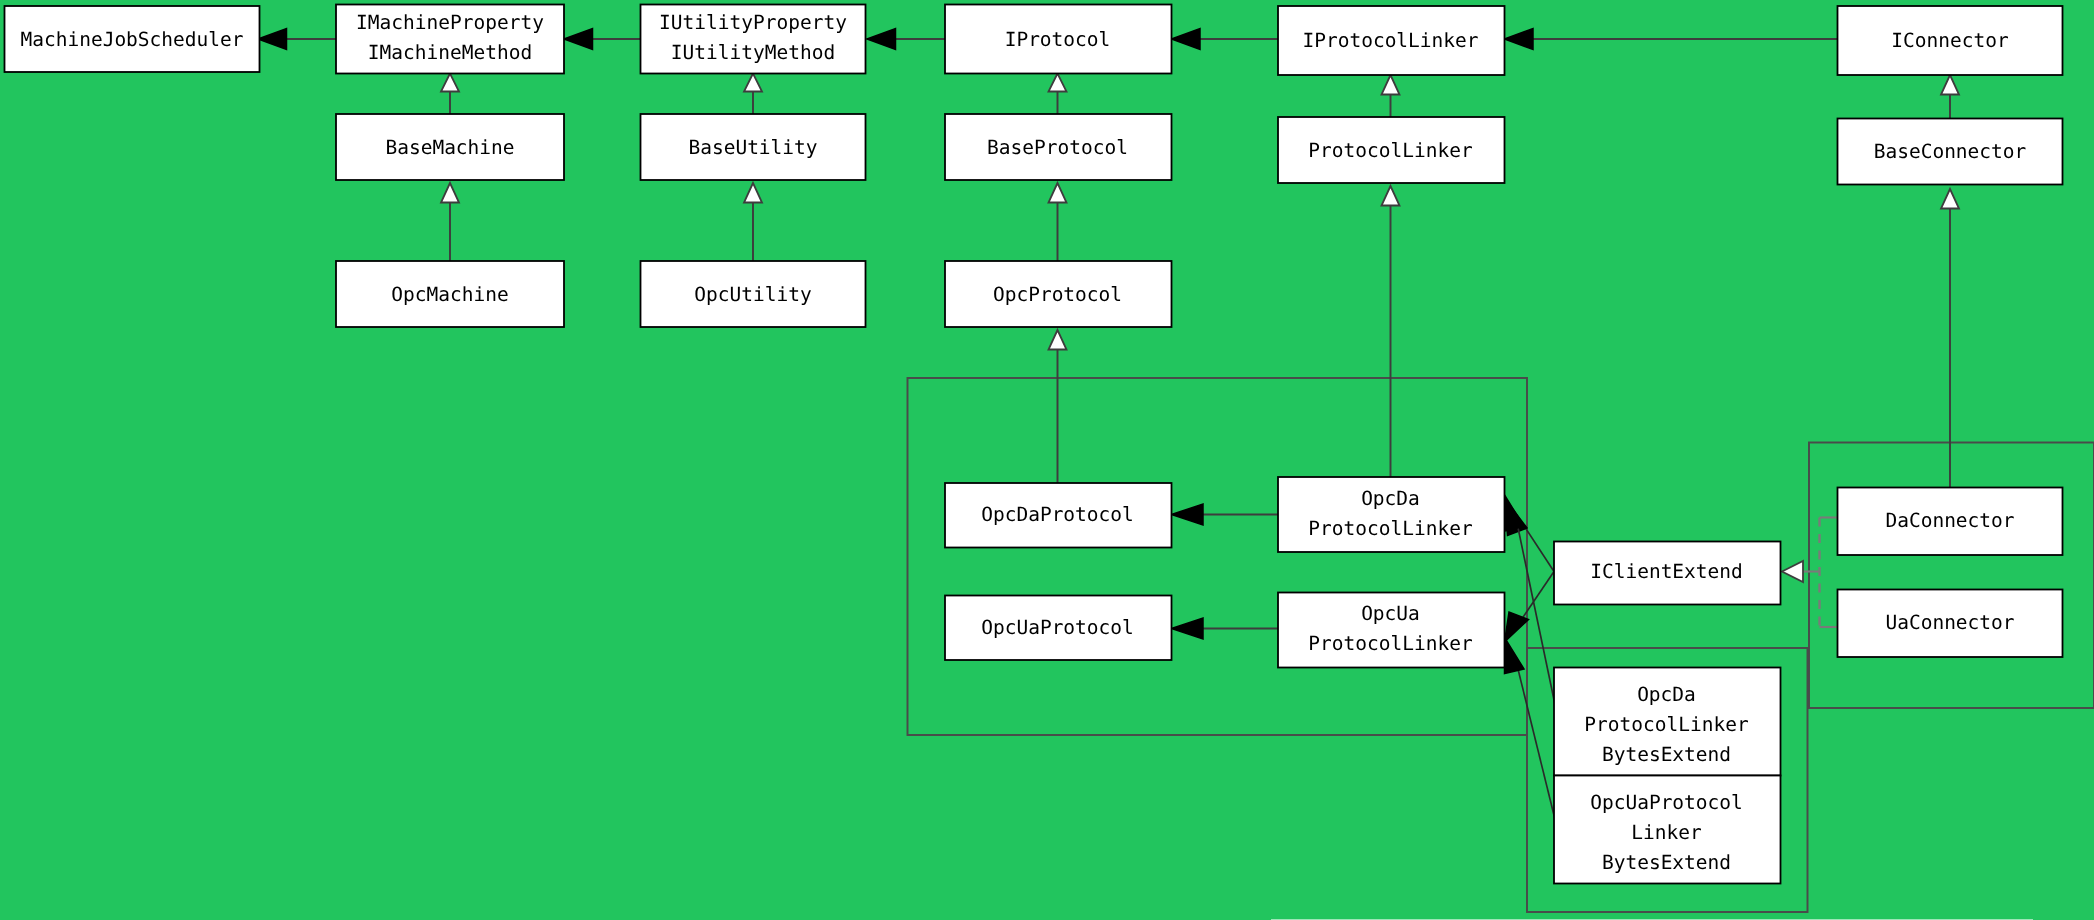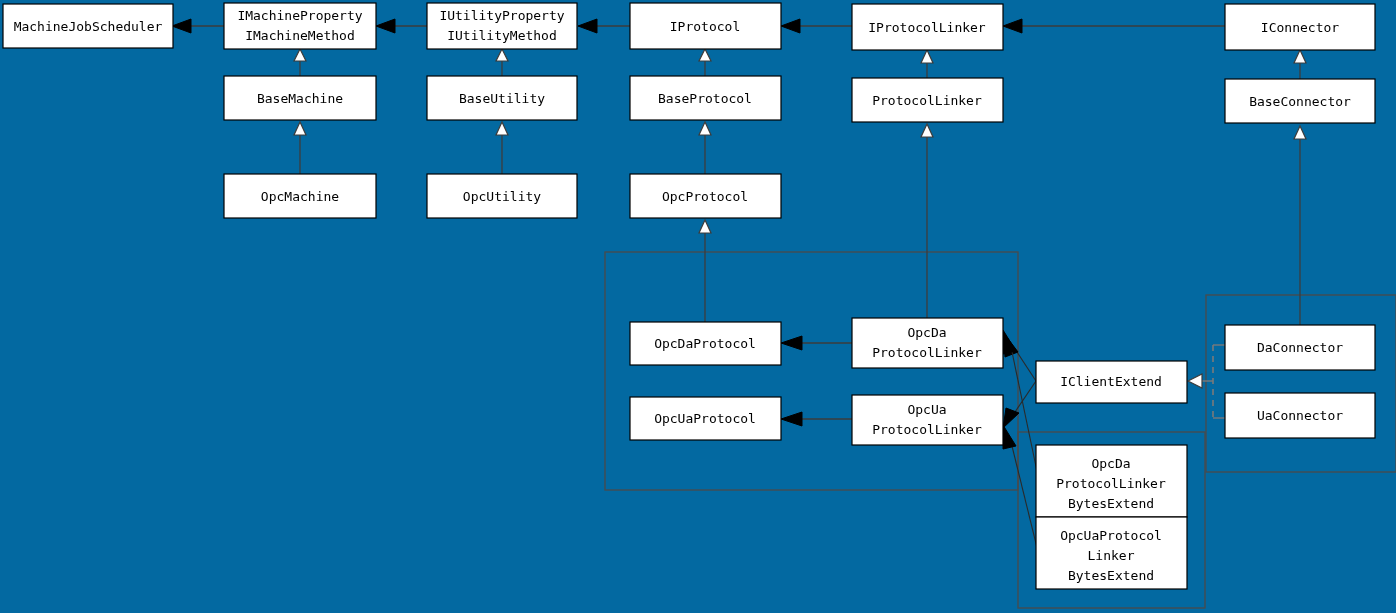"MachineJobScheduler" #diagram-root { background: #0369a1 -> #22c55e }
